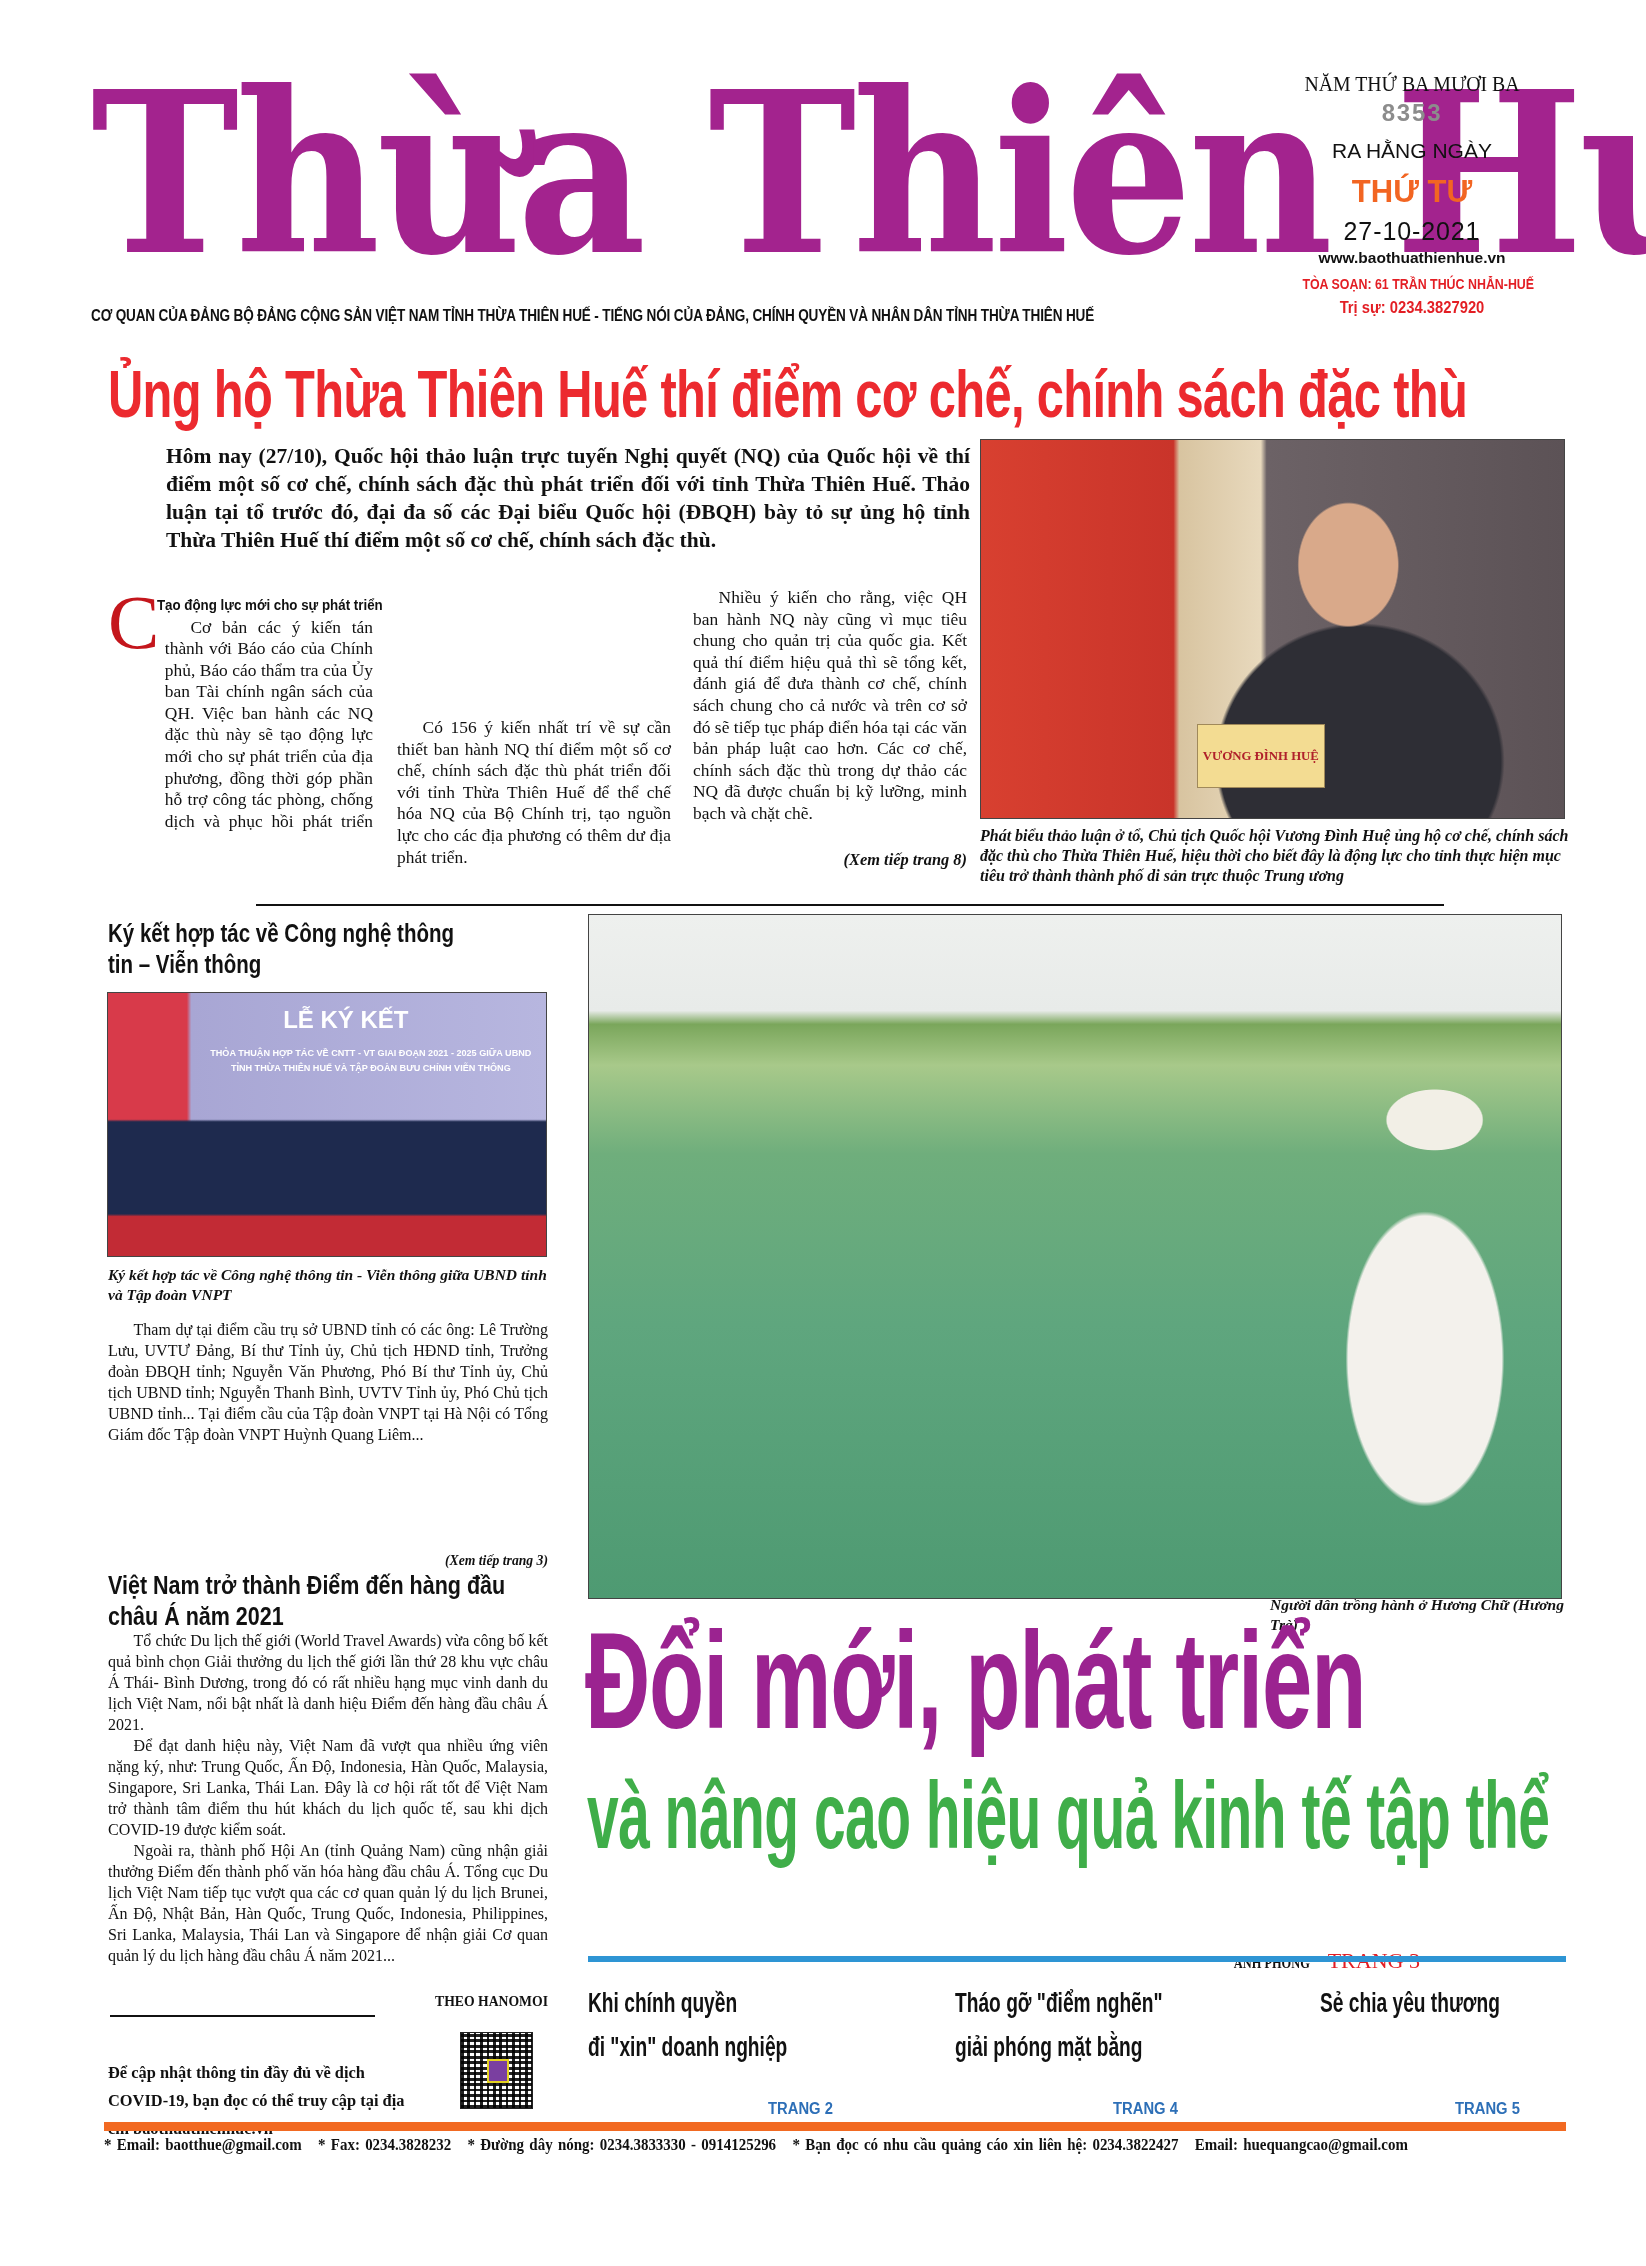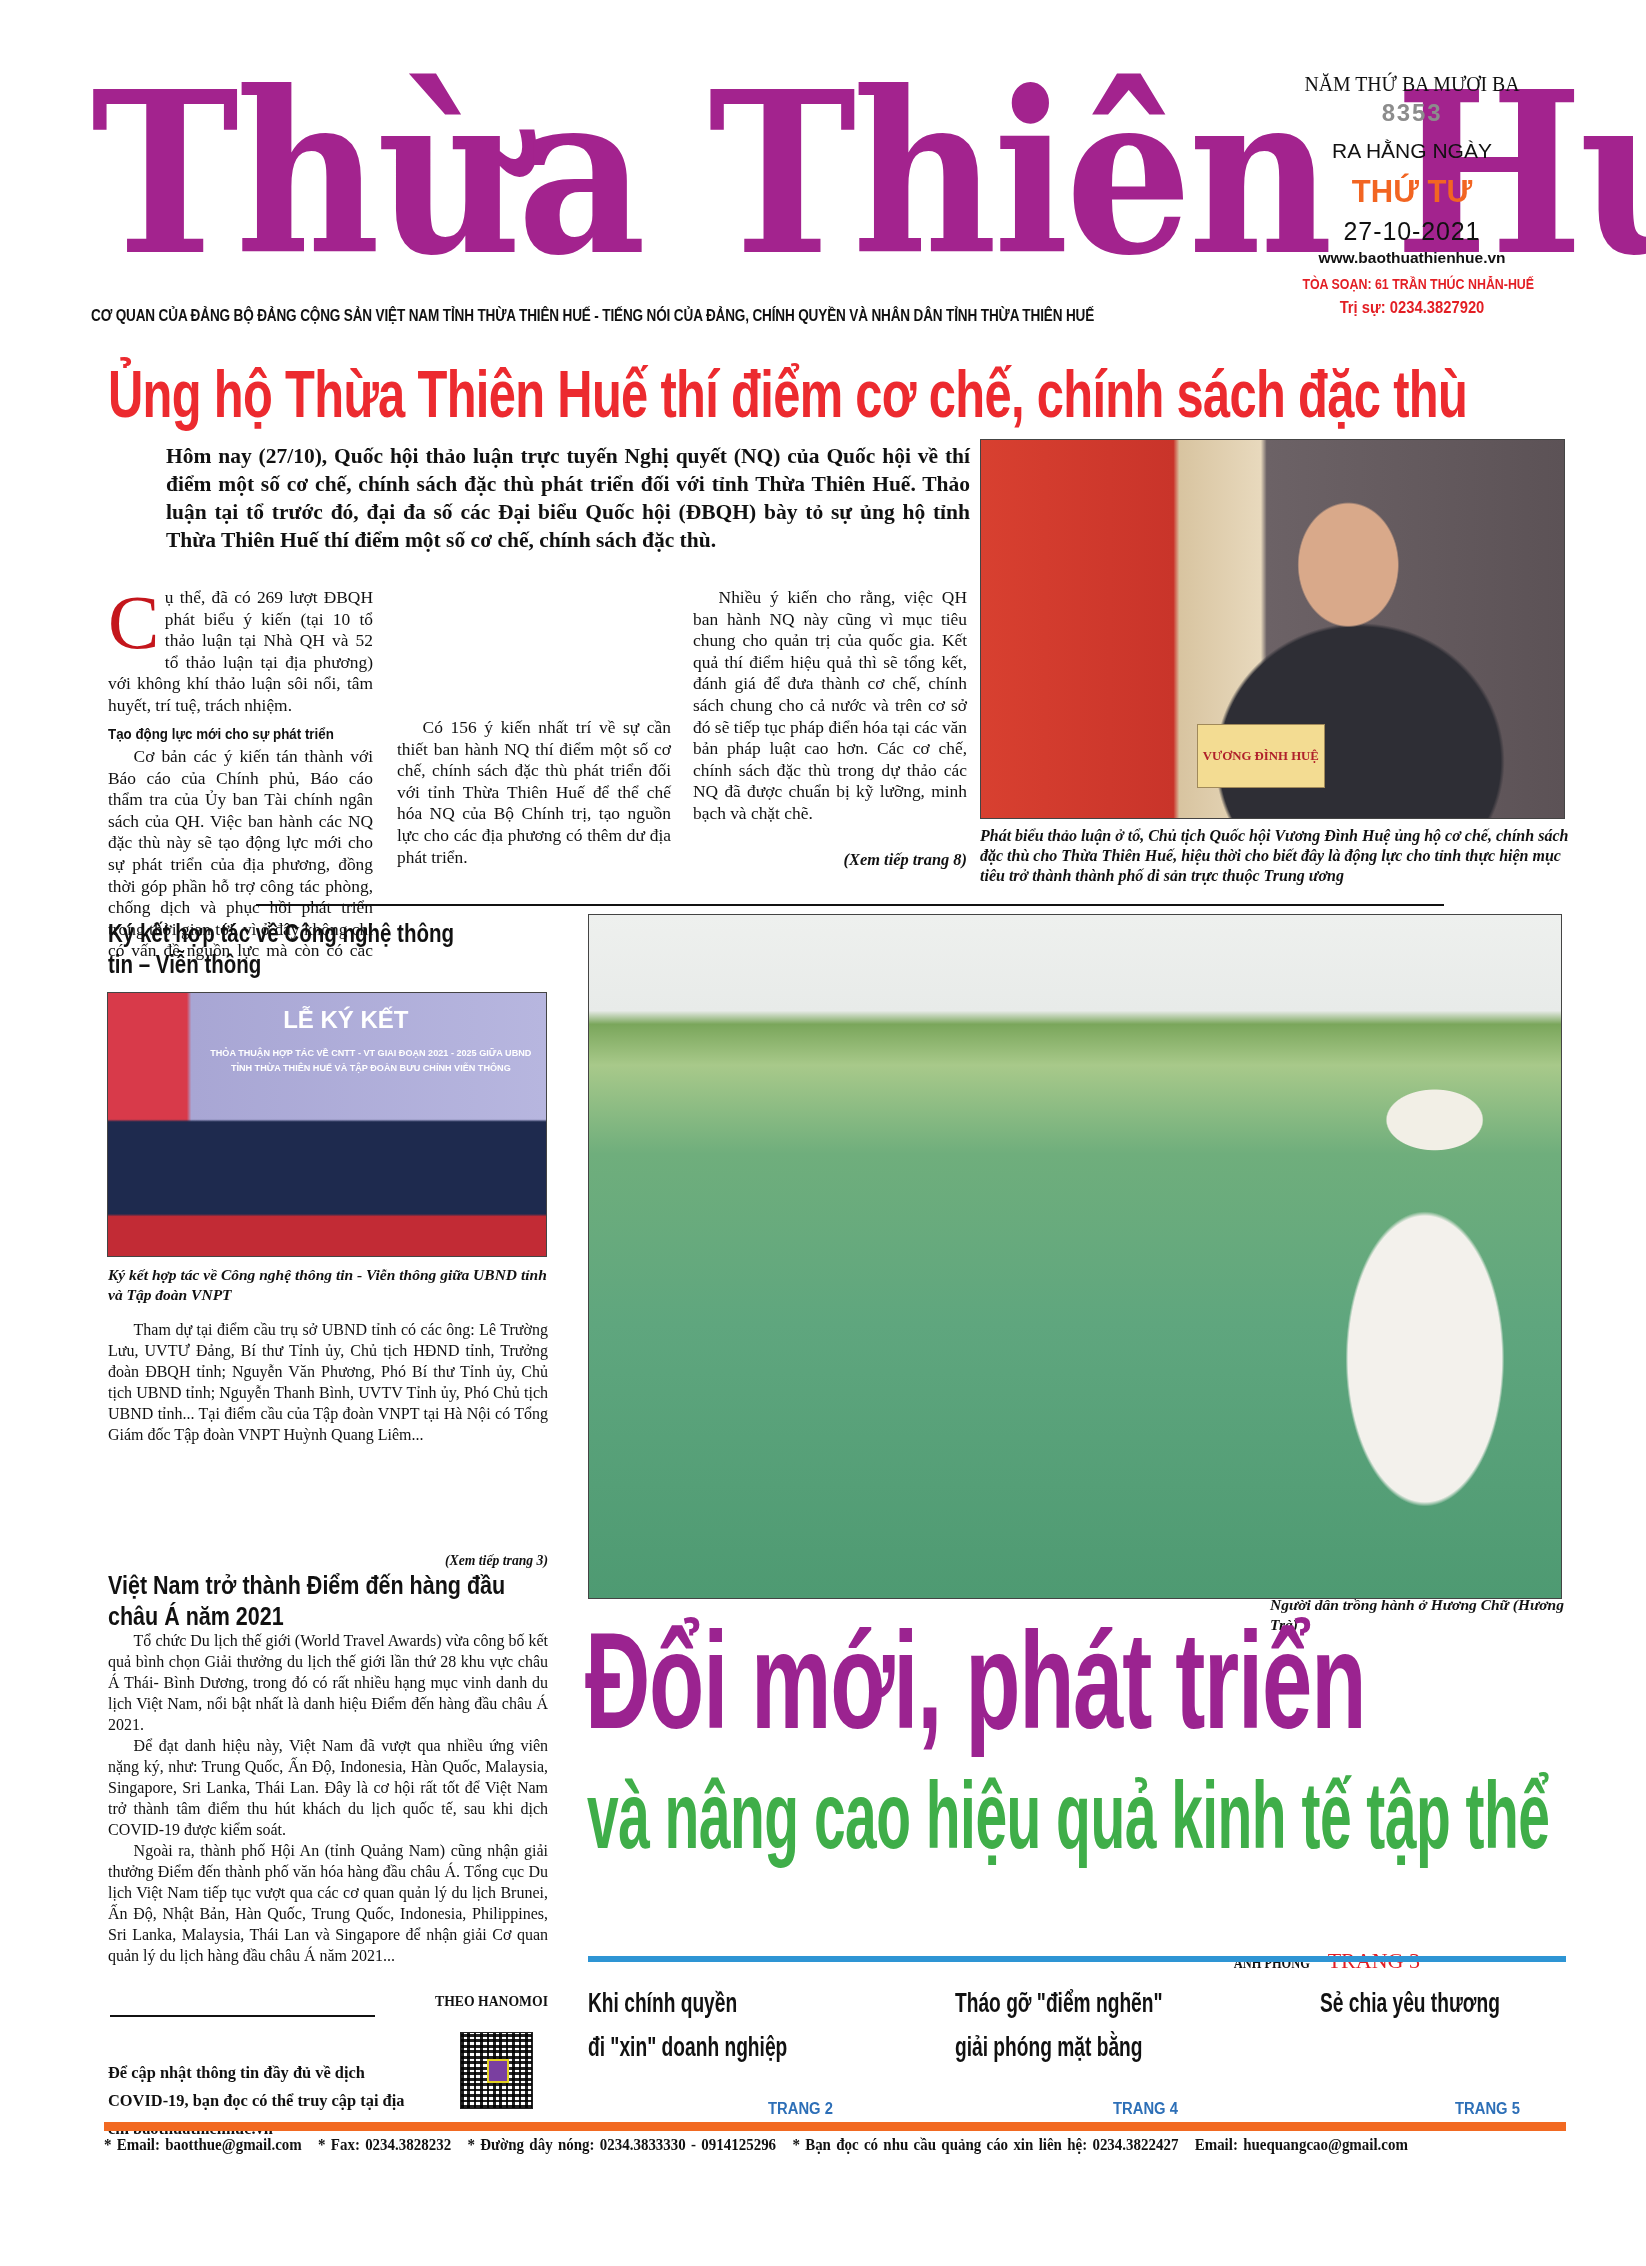"ụ thể, đã có 269" p.noindent { html: <p>ụ thể, đã có 269 lượt ĐBQH phát biểu ý kiến (tại 10 tổ thảo luận tại Nhà QH và 52 tổ thảo luận tại địa phương) với không khí thảo luận sôi nổi, tâm huyết, trí tuệ, trách nhiệm.</p> -> none }
